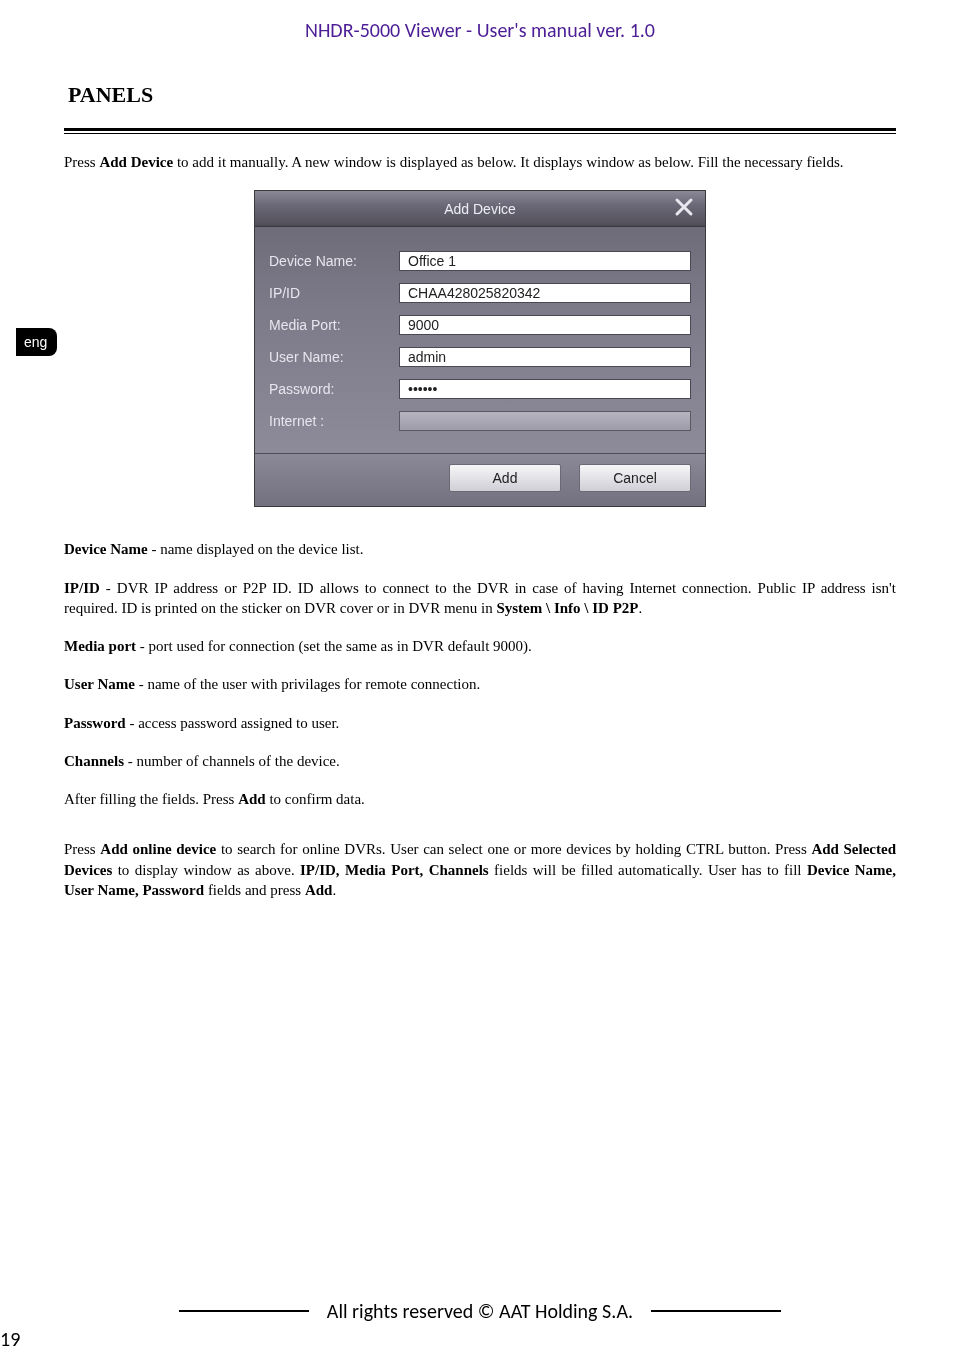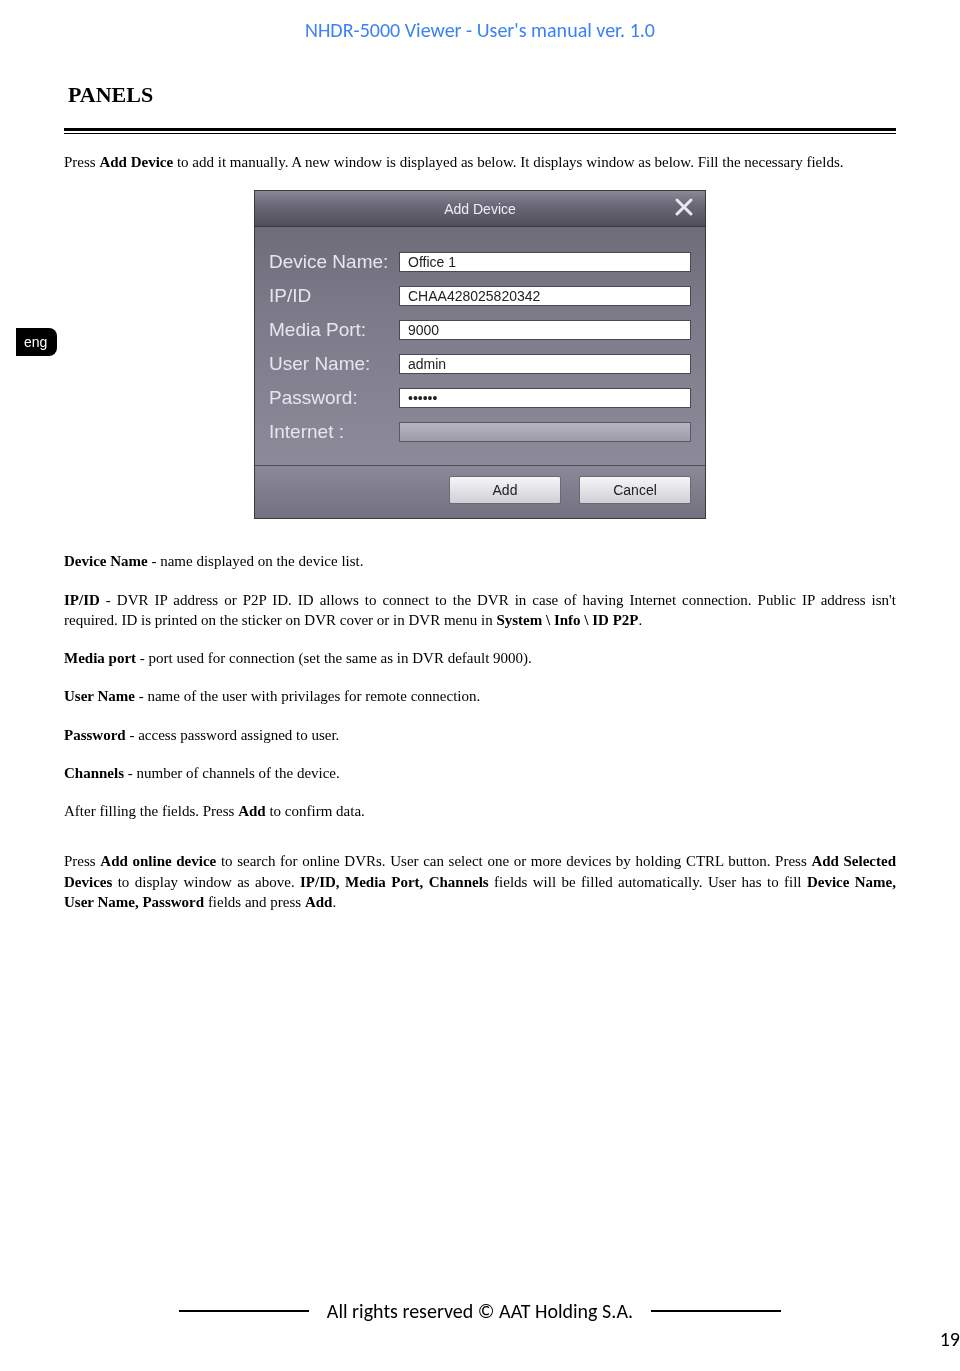"NHDR-5000 Viewer - User's manual" .header { color: #3b82f6 -> #4c1d95 }
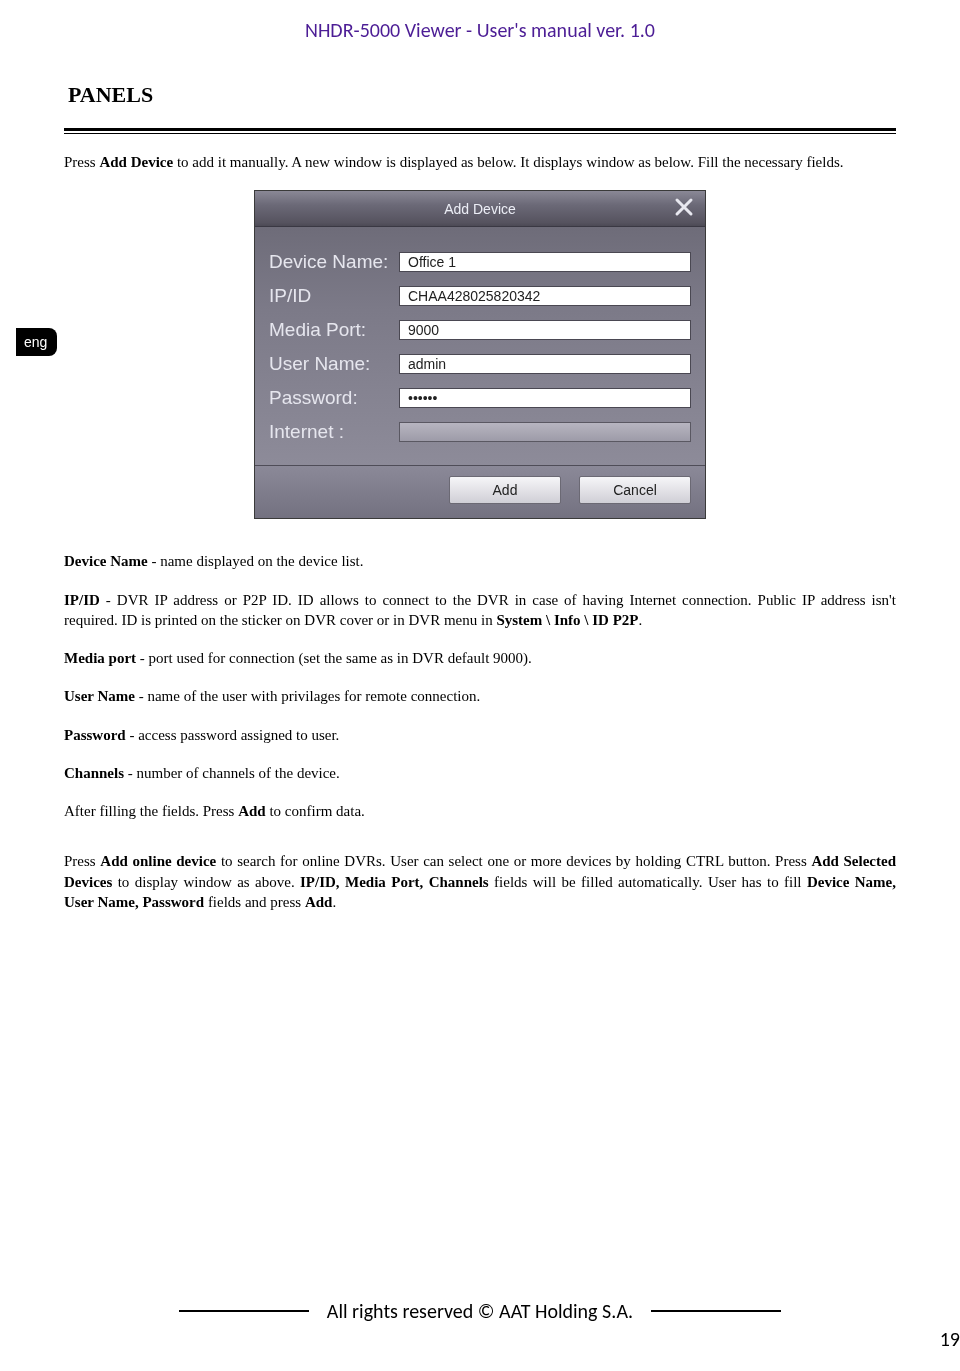"Device Name:" .dialog .lbl { font-size: 19px -> 14px }
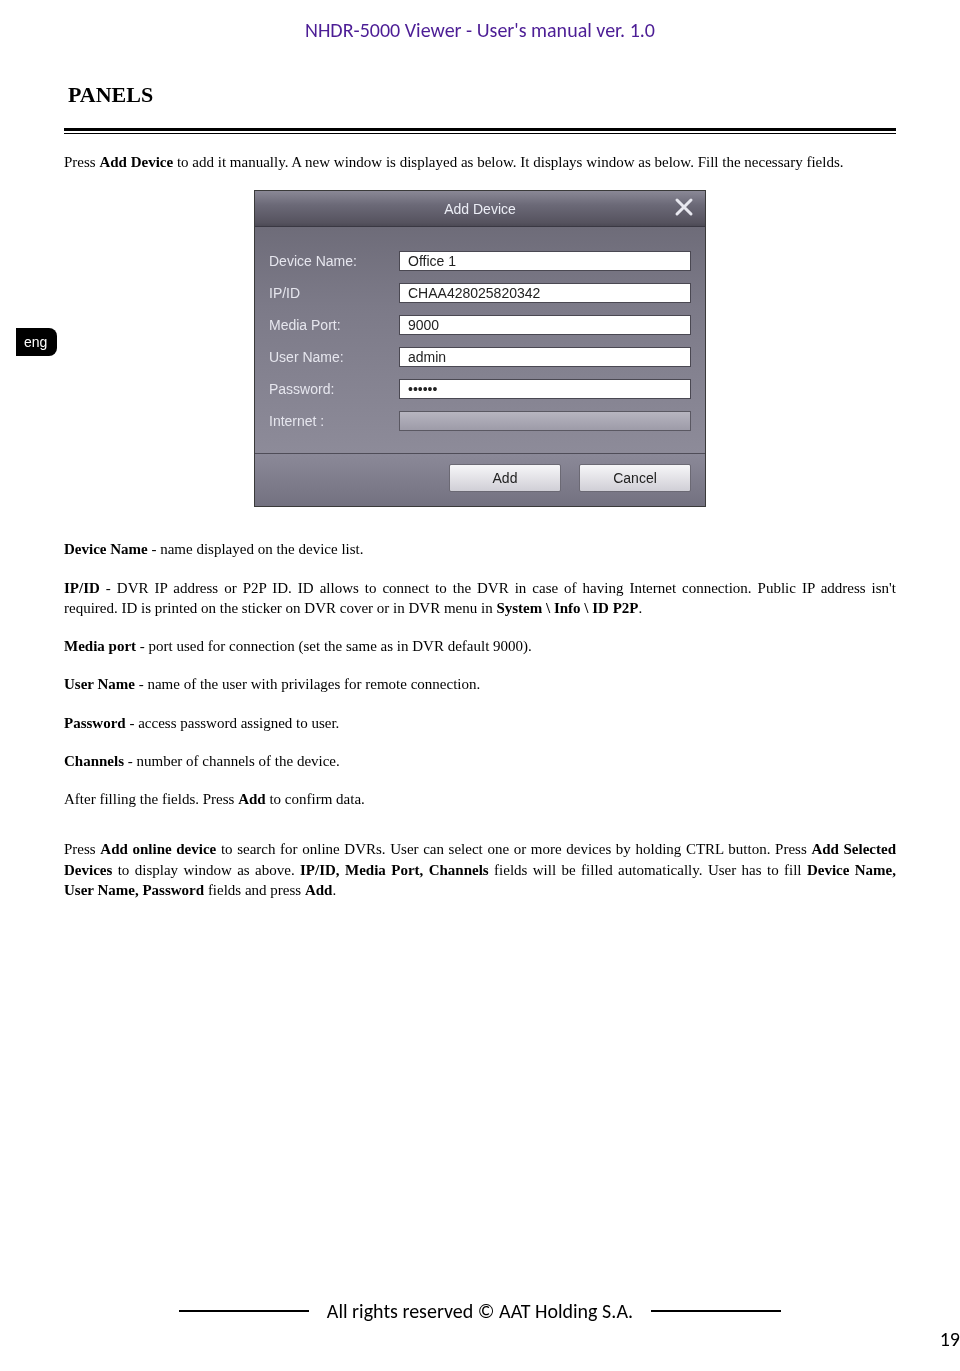"All rights reserved © AAT" .footer { text-align: right -> left }
